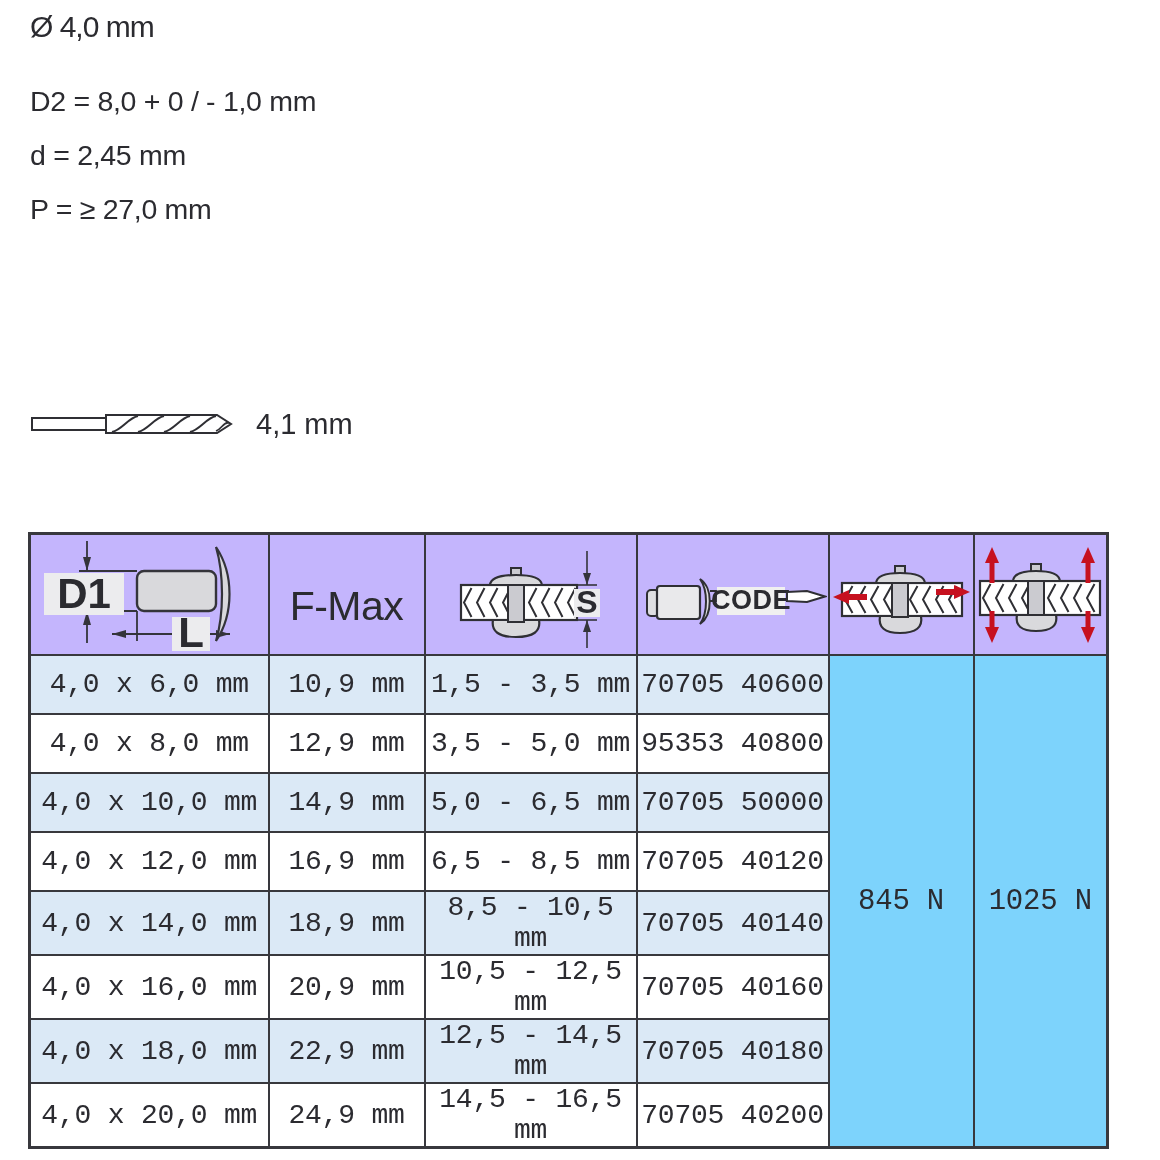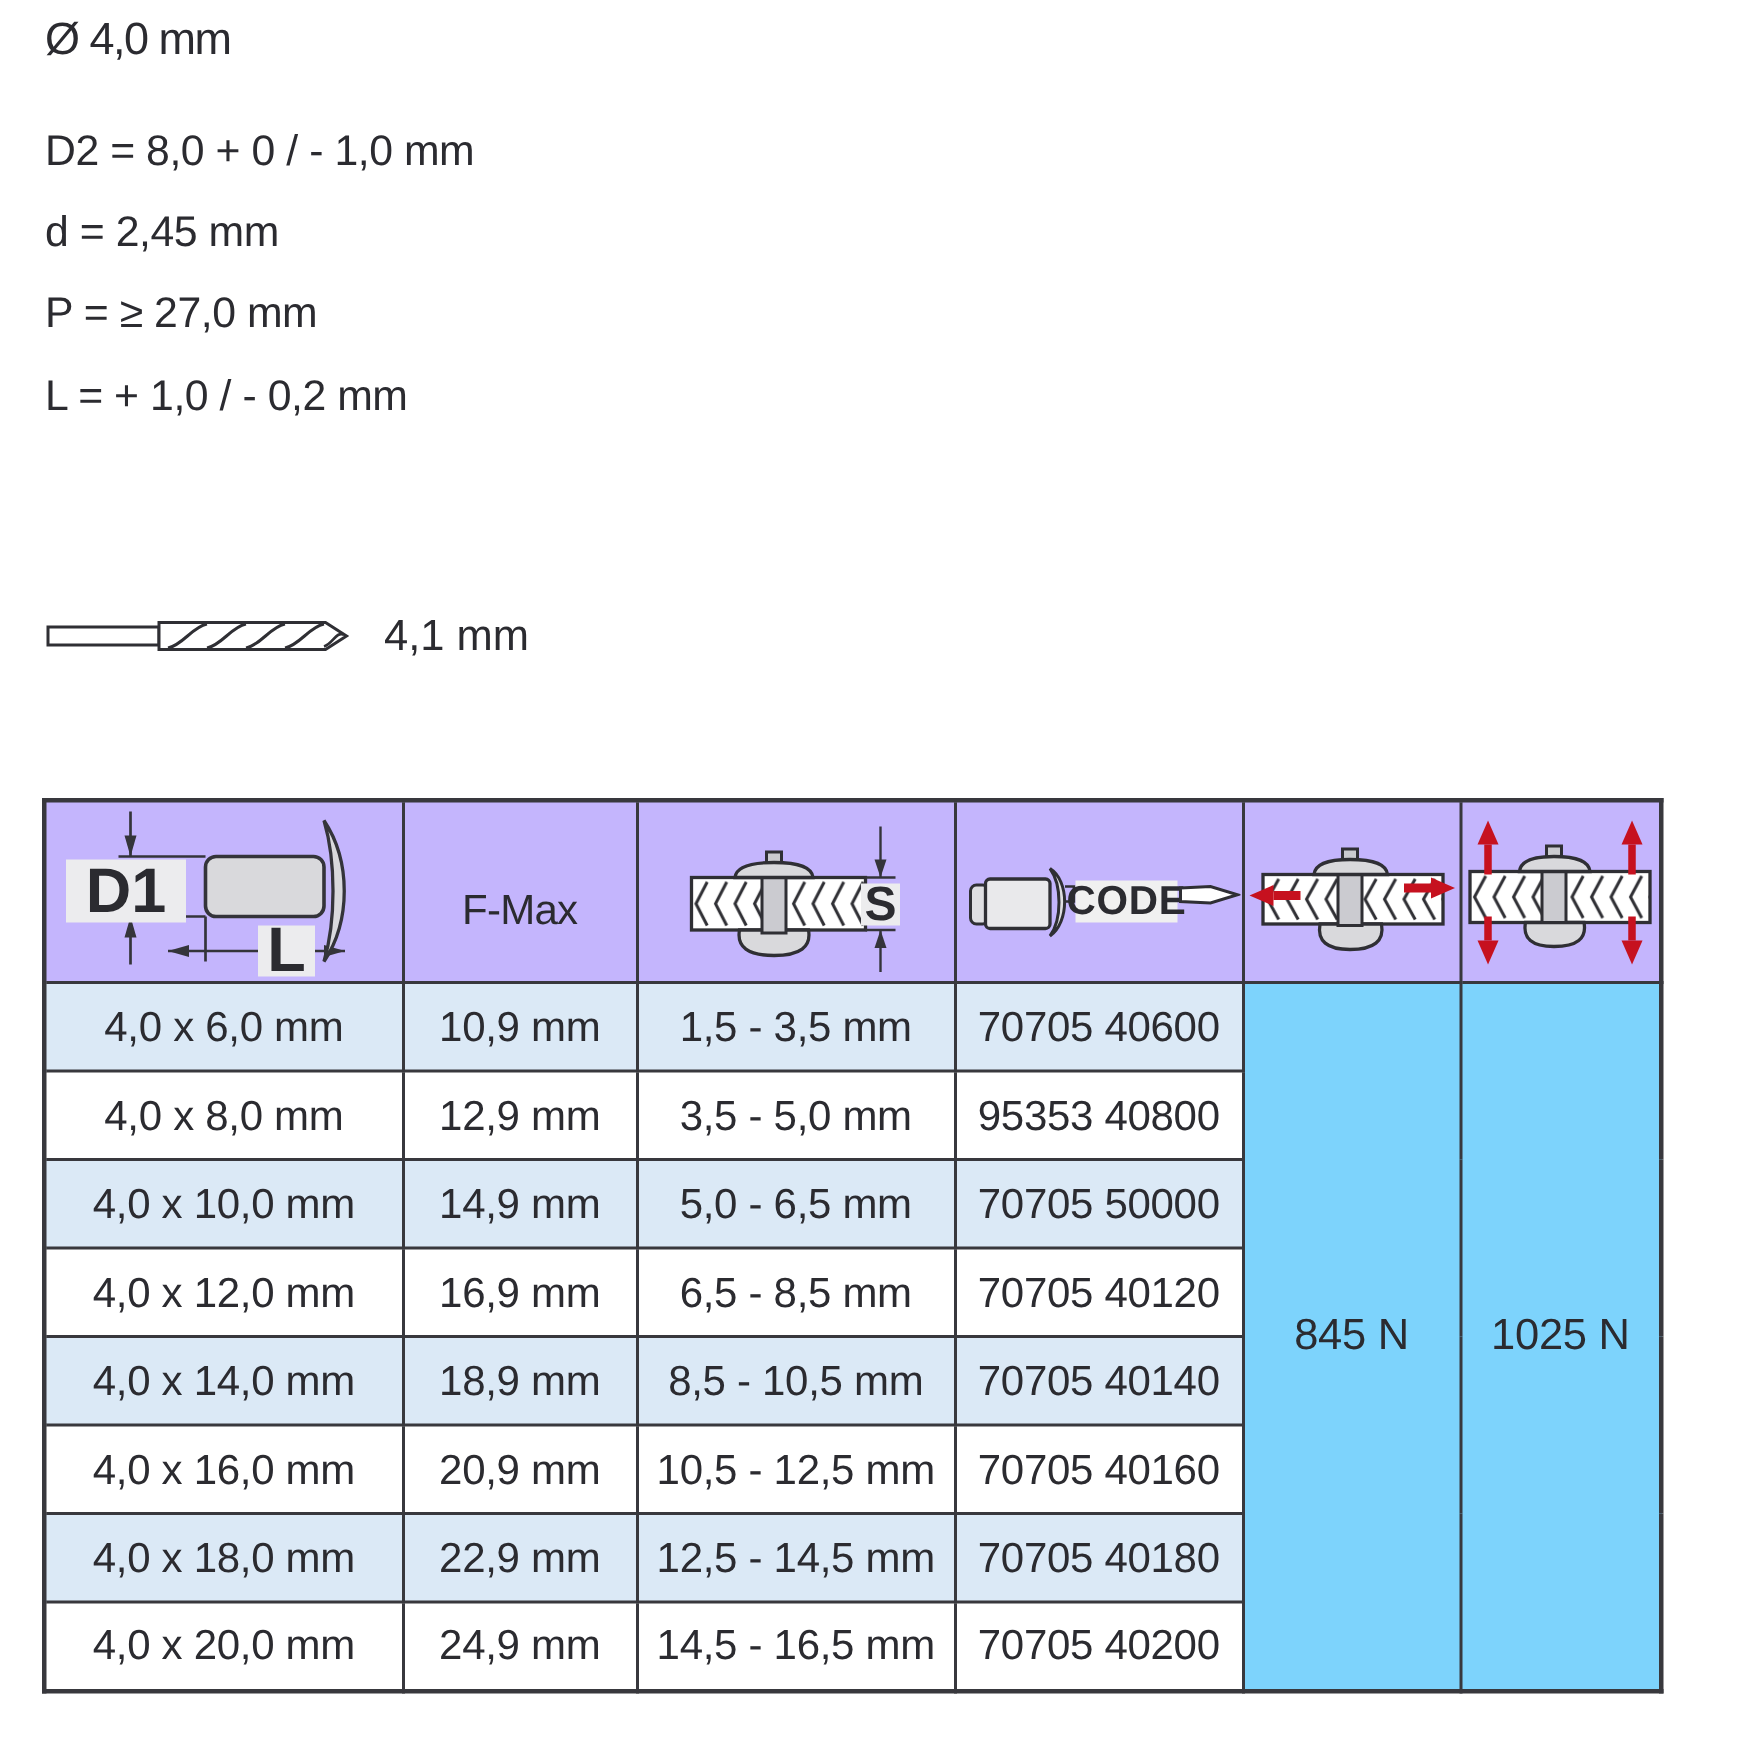"L = + 1,0 /" div.spec-line { html: <div>L = + 1,0 / - 0,2 mm</div> -> none }
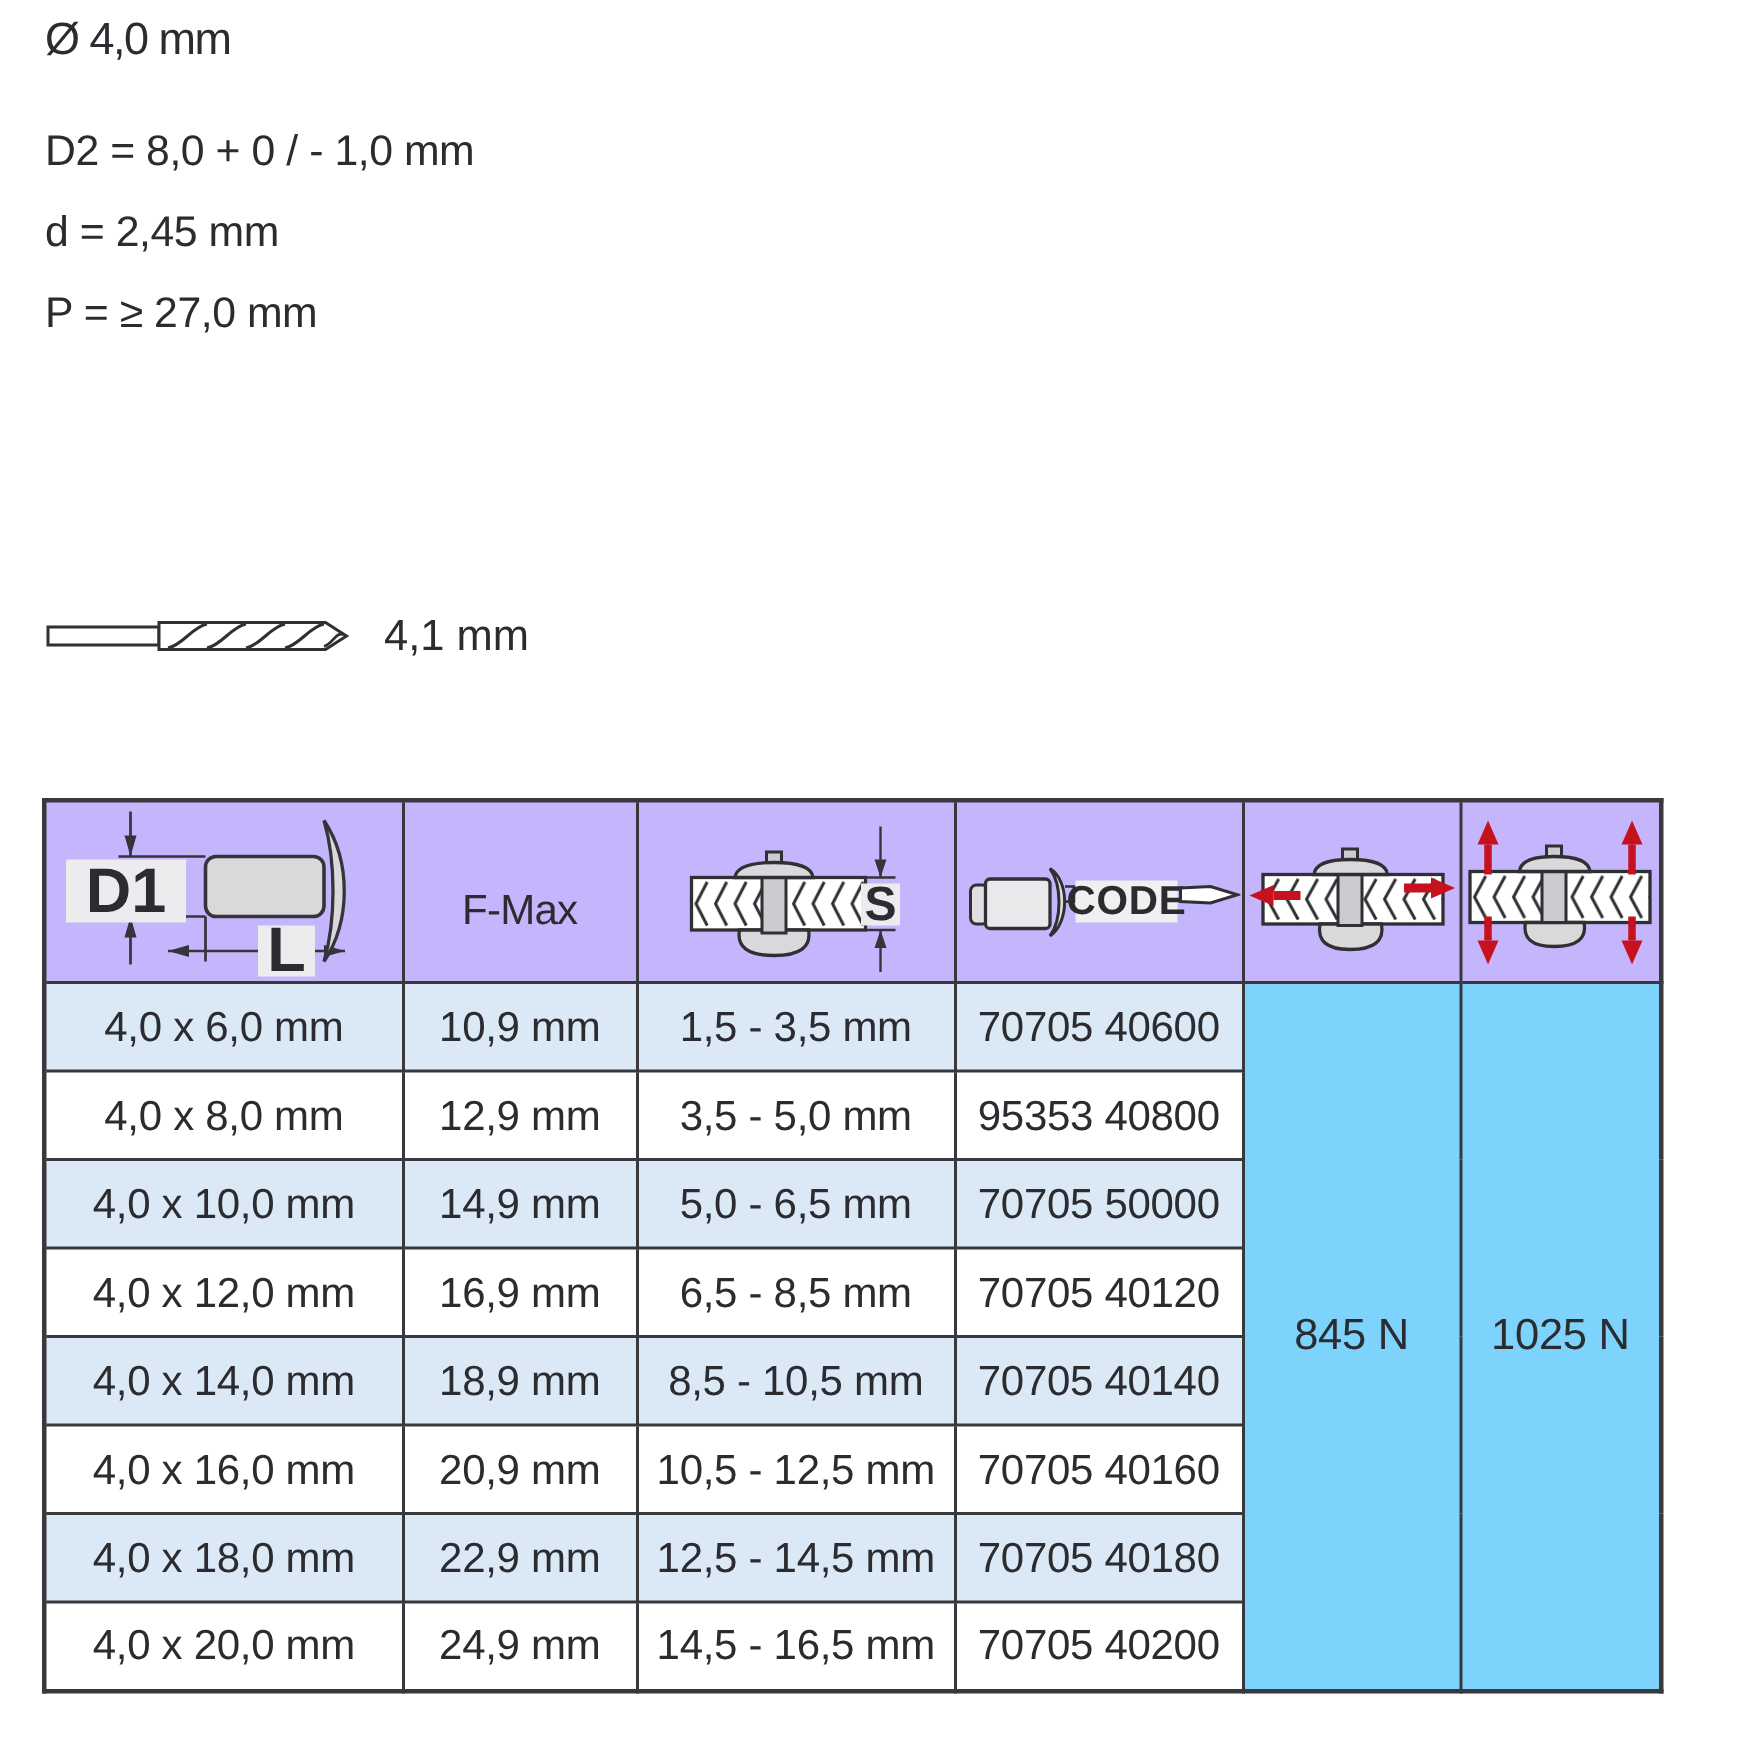"F-Max" .fmax { font-size: 28px -> 41px }
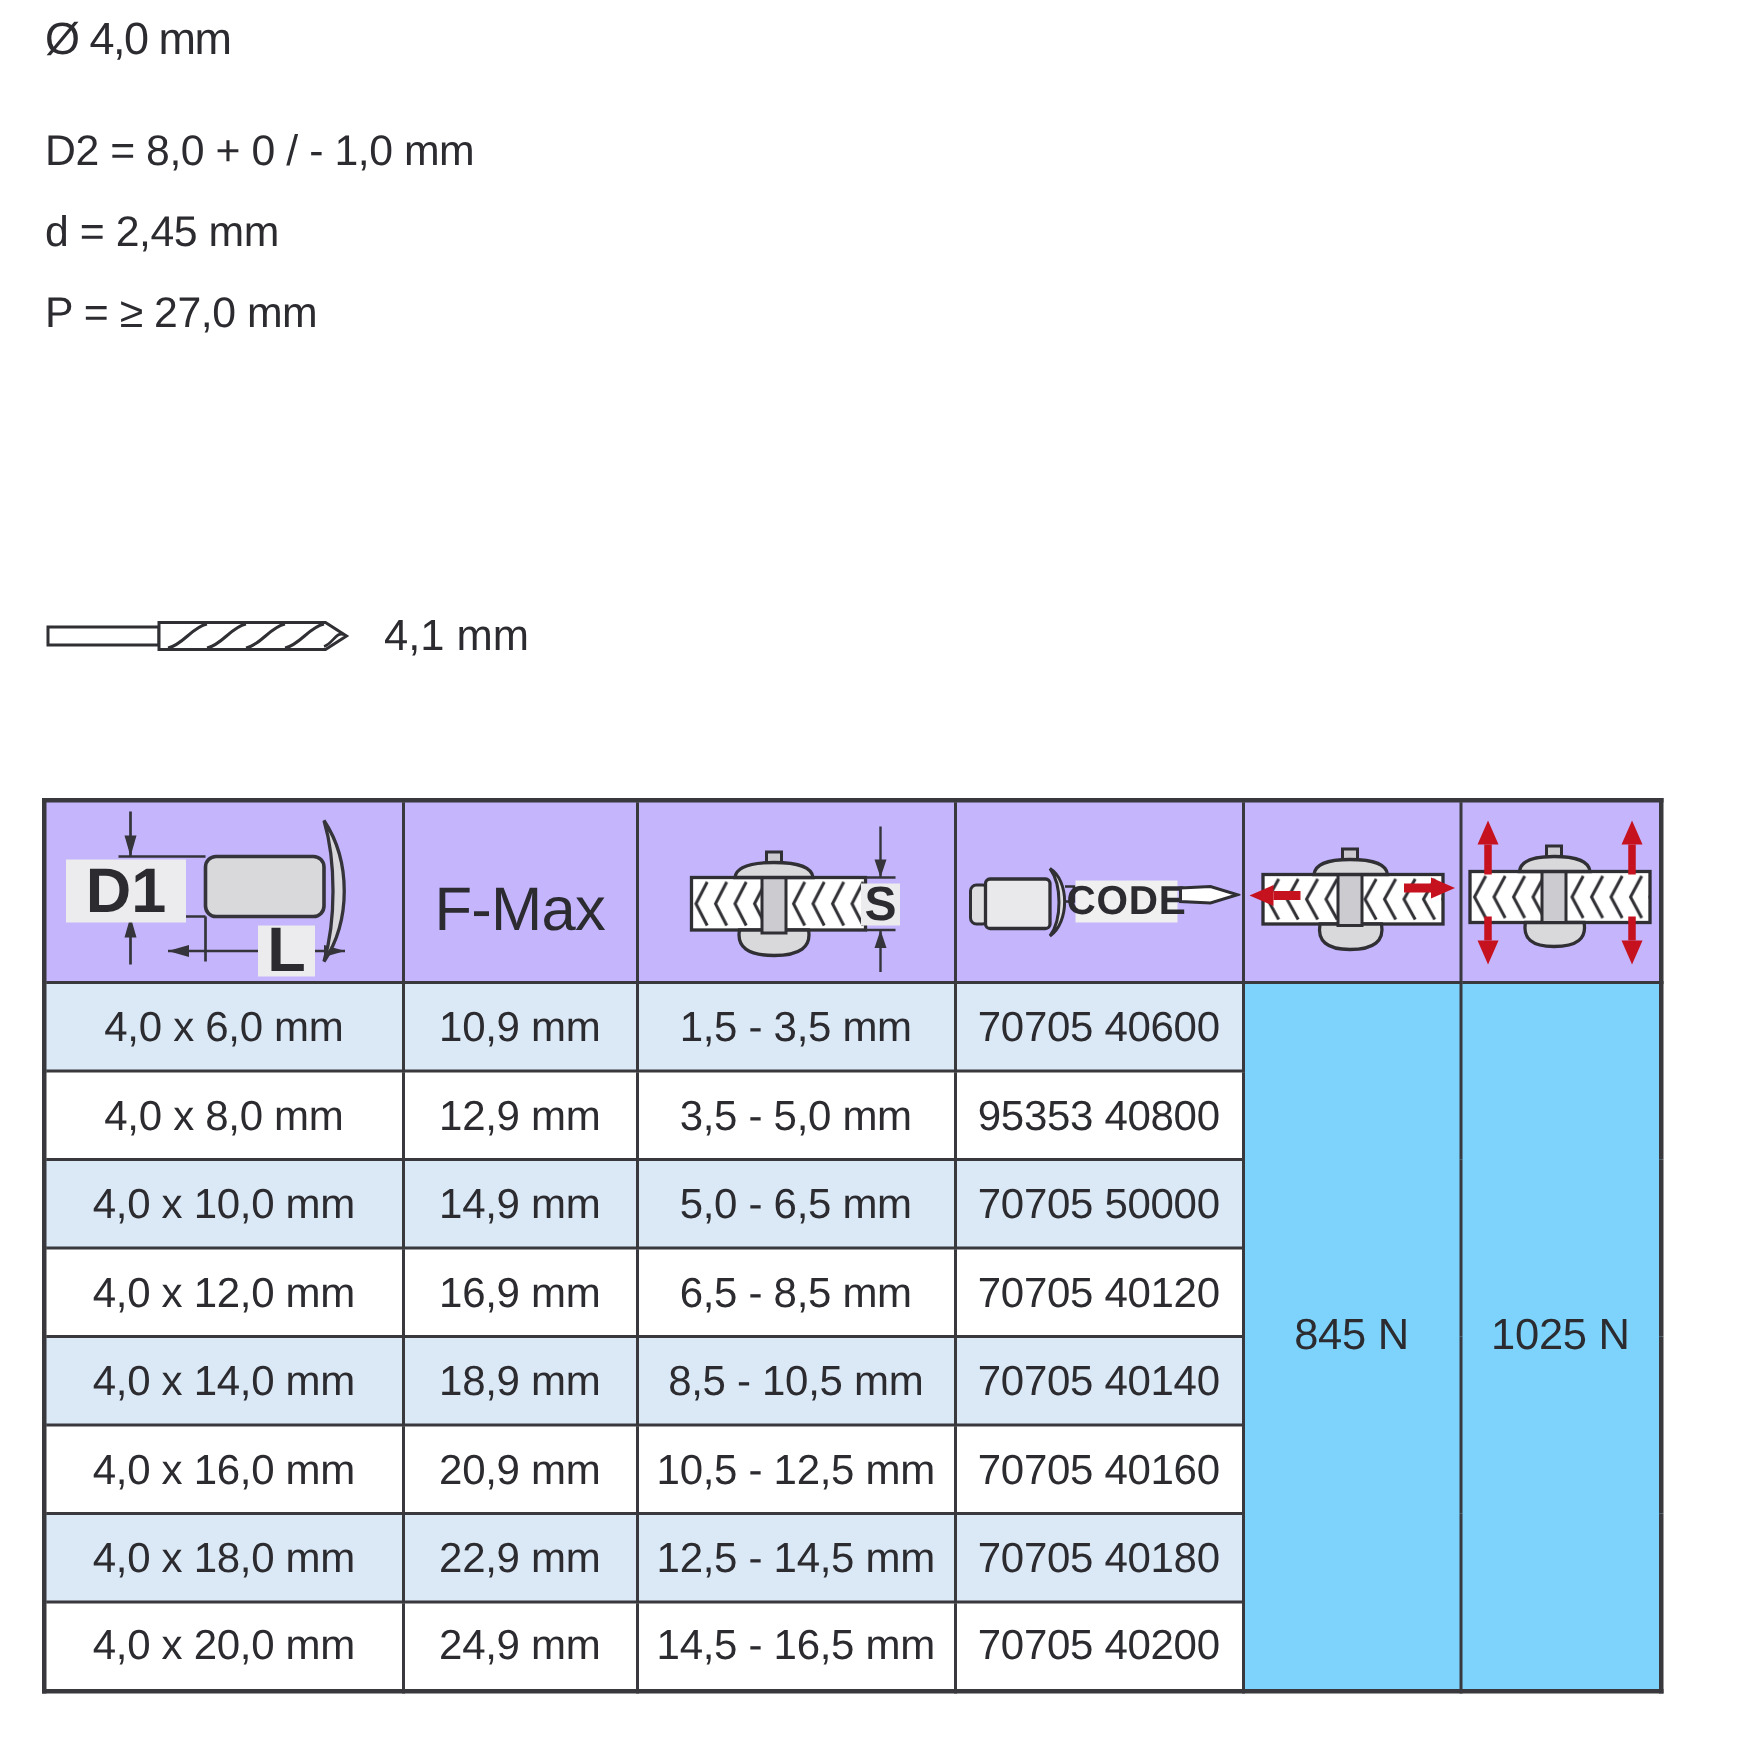"4,0 x 6,0 mm" .spec-table tbody tr { font-family: none -> Liberation Mono, monospace }
